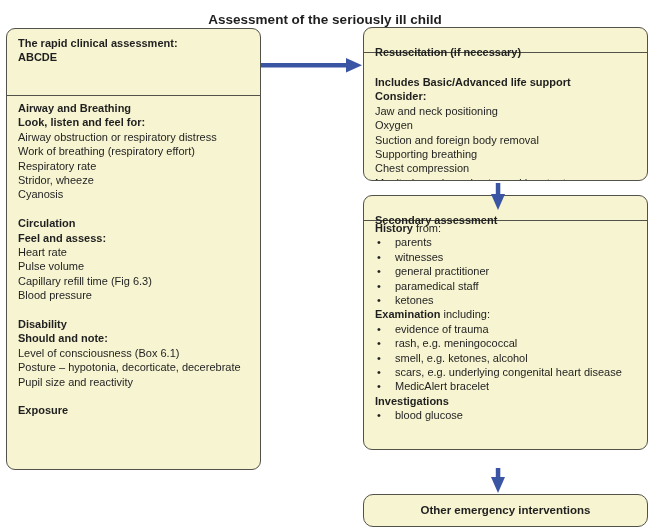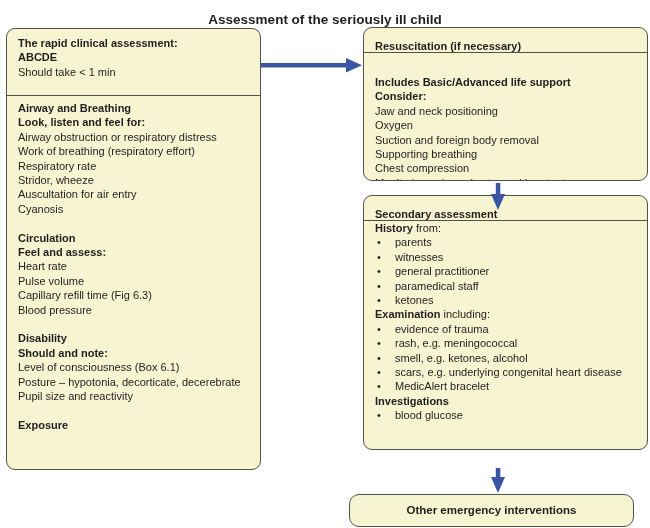"Resuscitation (if necessary)" .small-header { padding-top: 11px -> 17px }
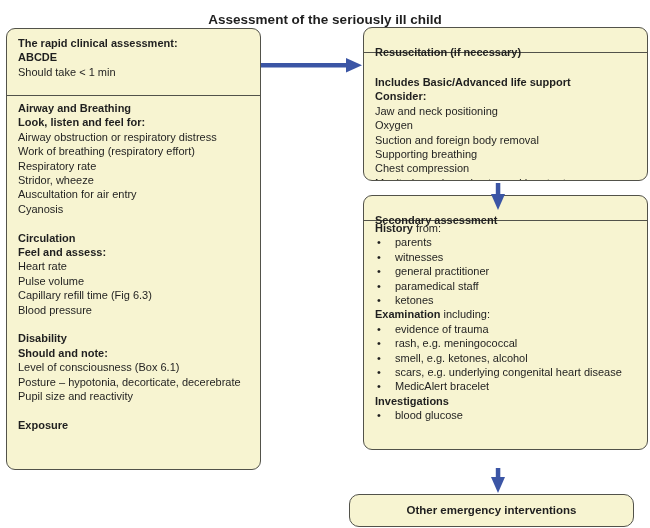"Should take < 1 min" div.line { html: <div>Should take &lt; 1 min</div> -> none }
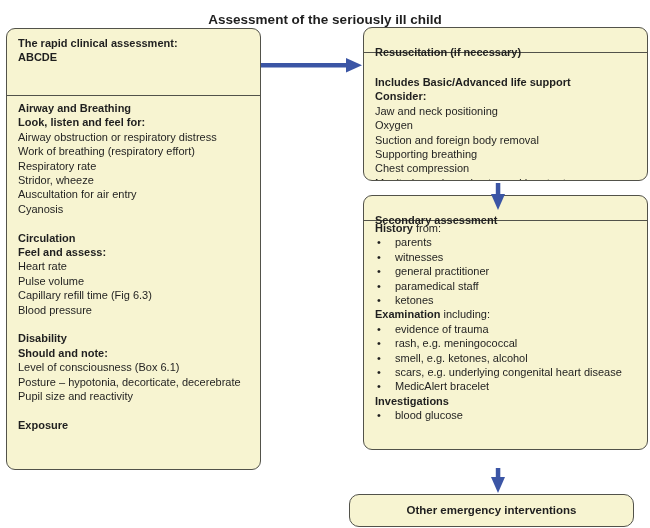"Auscultation for air entry" div.line { html: <div>Auscultation for air entry</div> -> none }
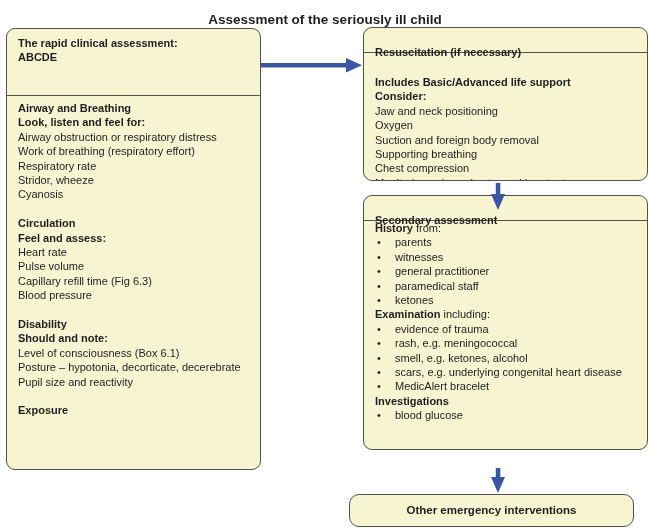"Other emergency interventions" div.box { left: 349px -> 363px }
